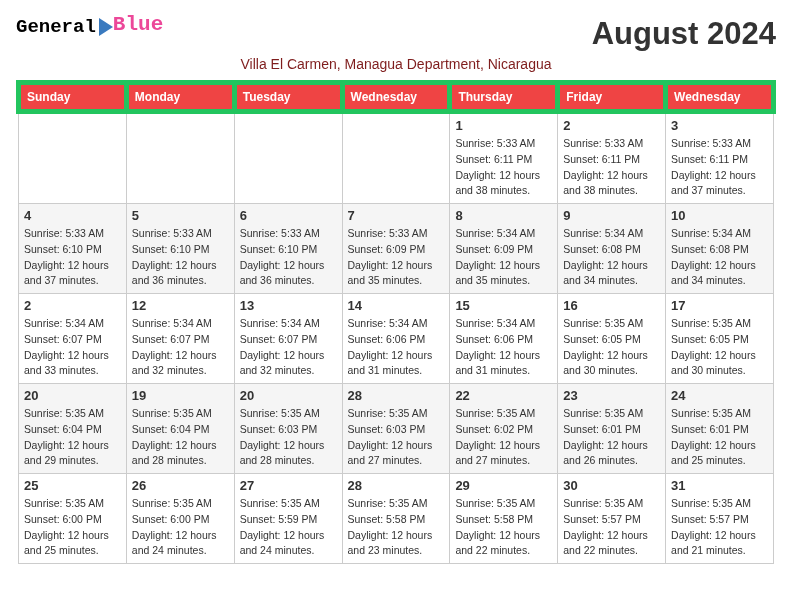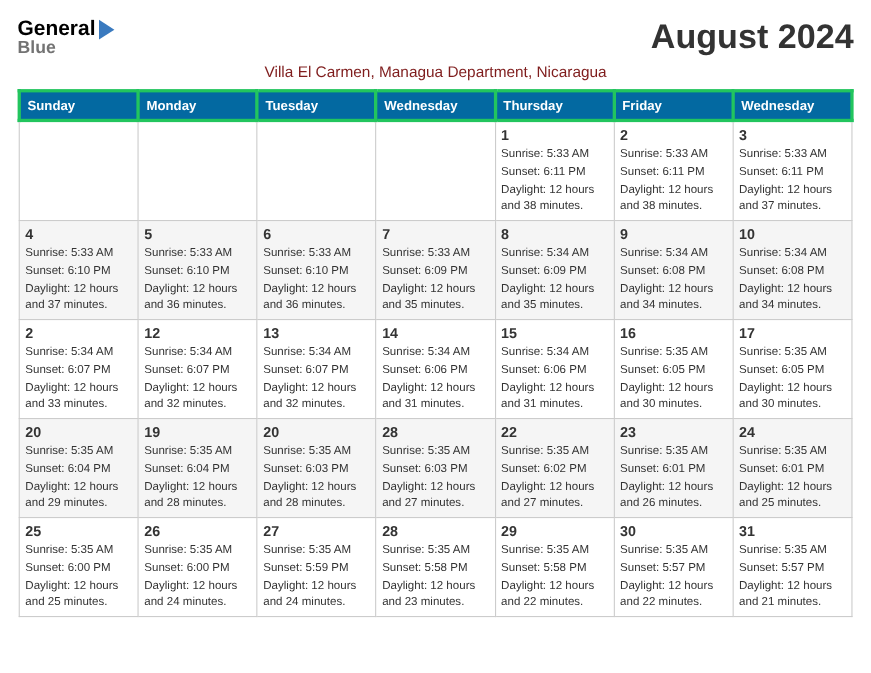"General" .logo-container { flex-direction: column -> row; font-family: none -> Liberation Mono, monospace }
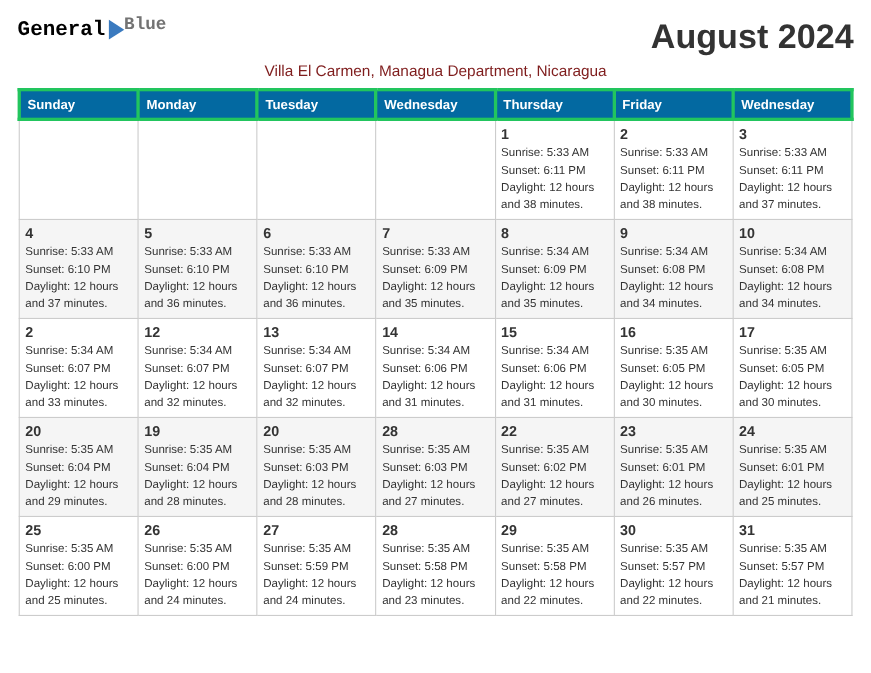"Blue" .logo-row2 { color: #737373 -> #ec4899; font-size: 16px -> 21px }
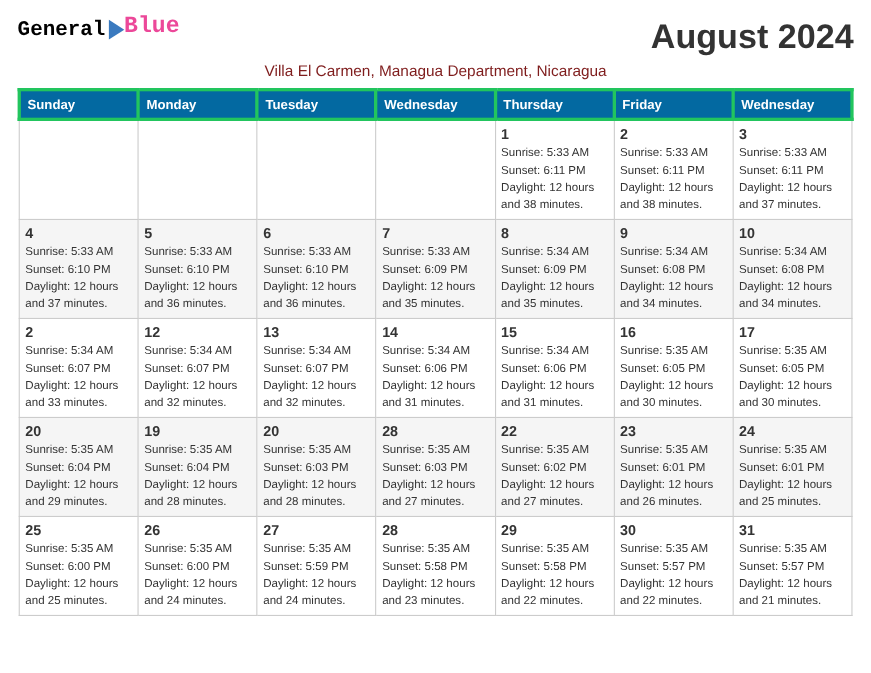"Sunday" .calendar th { background-color: #0369a1 -> #ef4444; border: 3px solid #22c55e -> 5px solid #22c55e }
